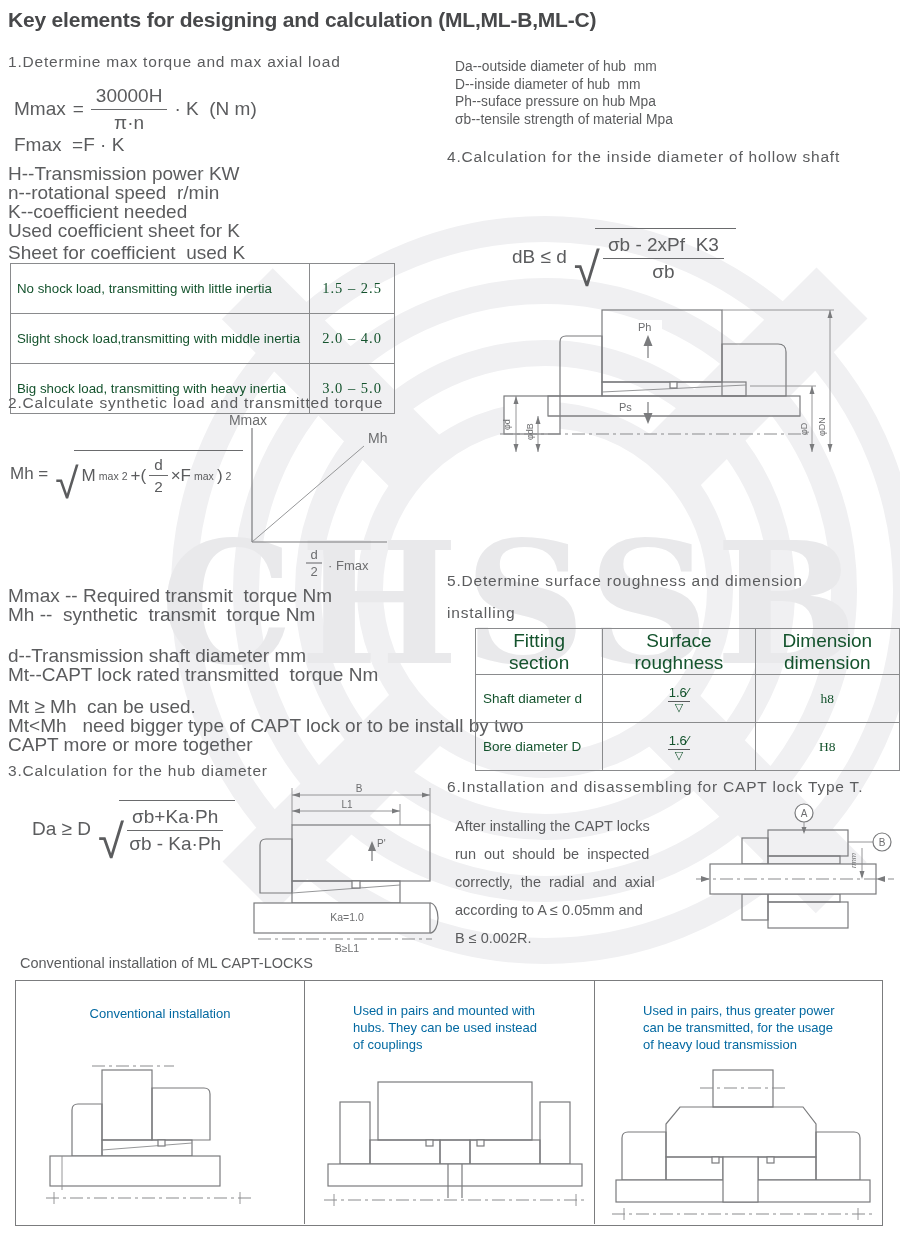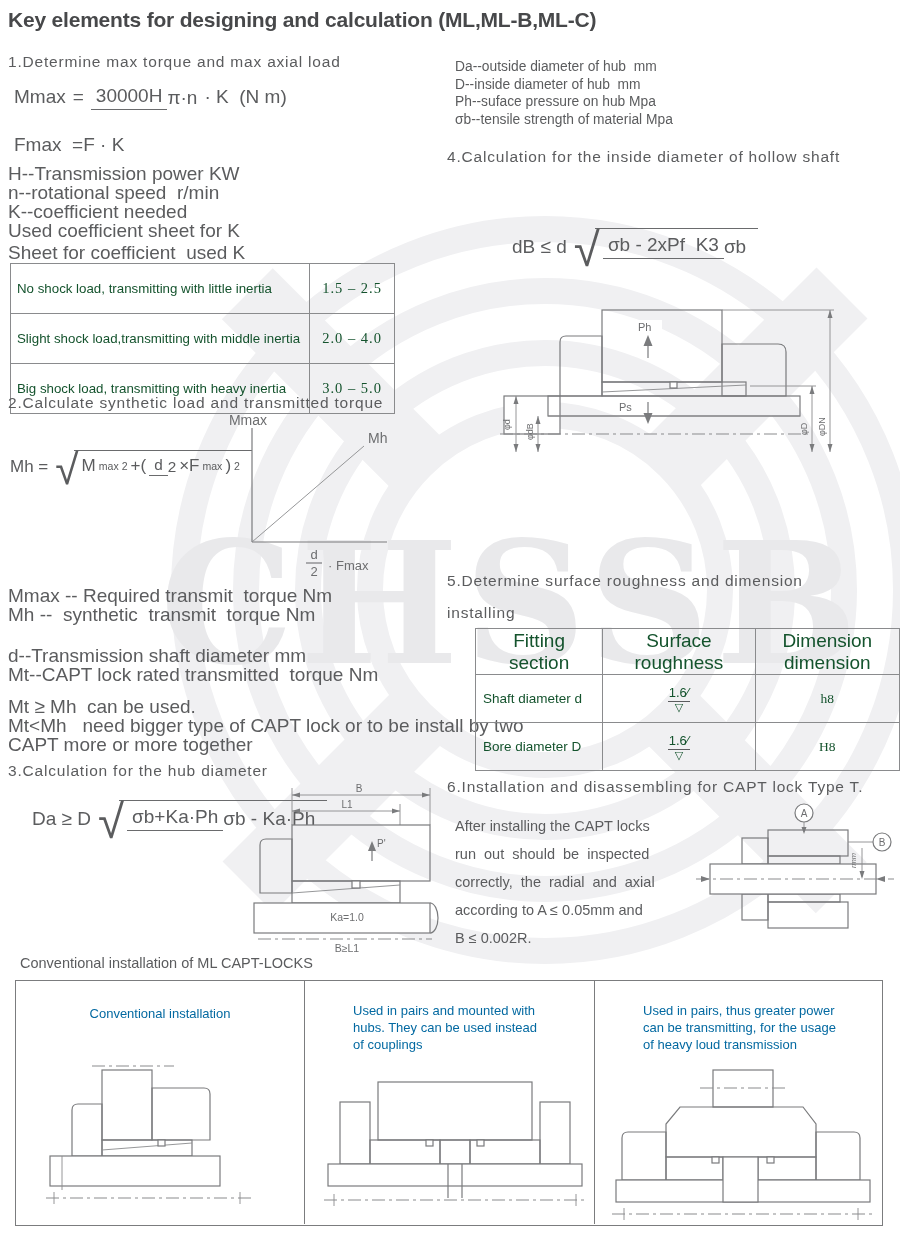"30000H" .frac { flex-direction: row -> column }
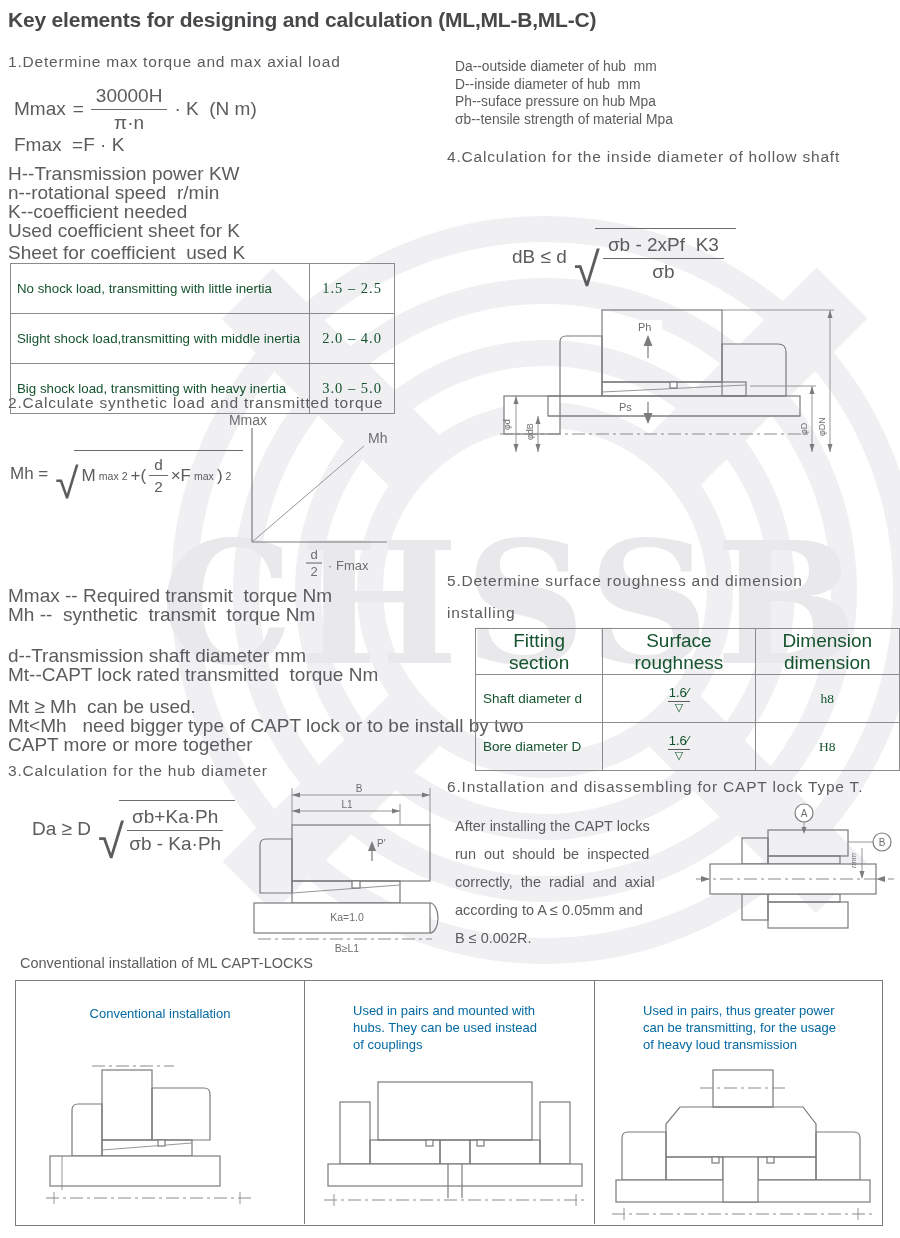"can be transmitting, for the" div { text: transmitting -> transmitted }
